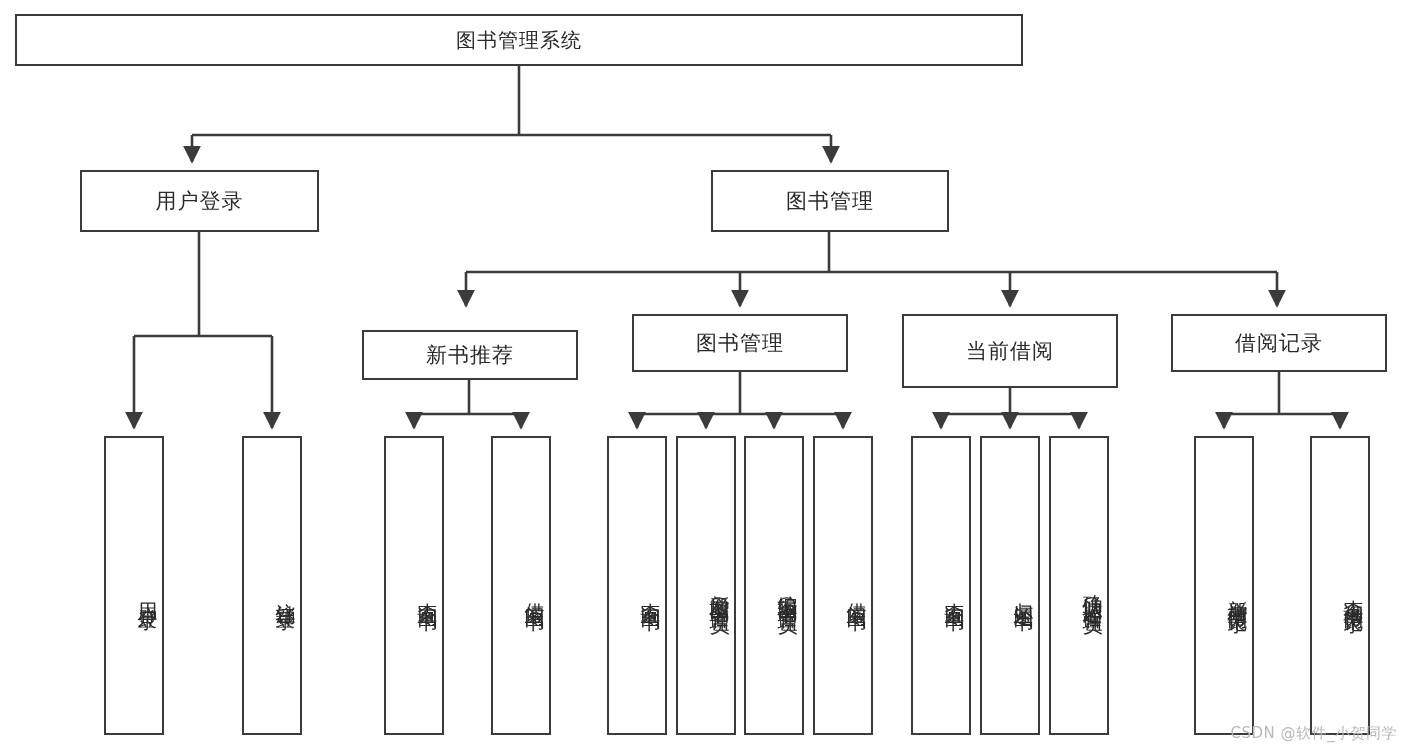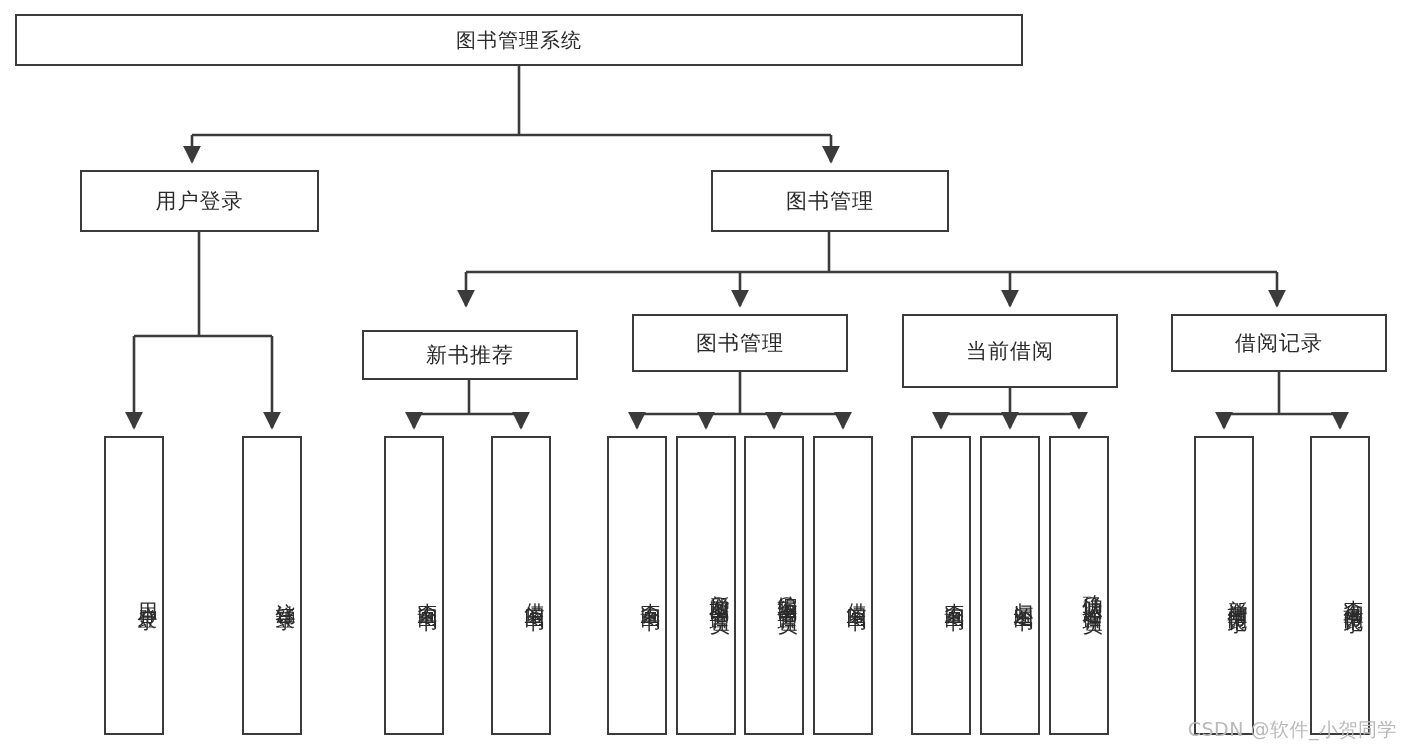"CSDN @软件_小贺同学" .watermark { font-size: 19px -> 15px }
